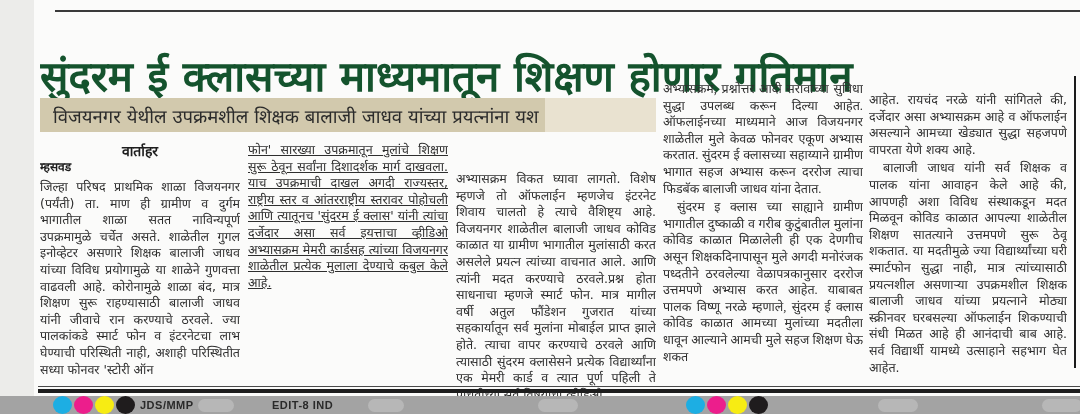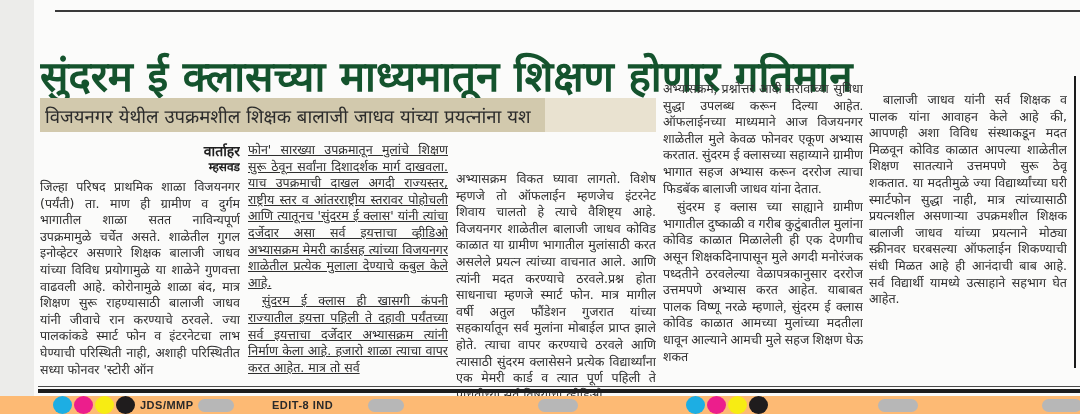"आहेत. रायचंद नरळे यांनी सांगितले" p { html: none -> <p>आहेत. रायचंद नरळे यांनी सांगितले की, दर्जेदार असा अभ्यासक्रम आहे व ऑफलाईन असल्याने आमच्या खेड्यात सुद्धा सहजपणे वापरता येणे शक्य आहे.</p> }
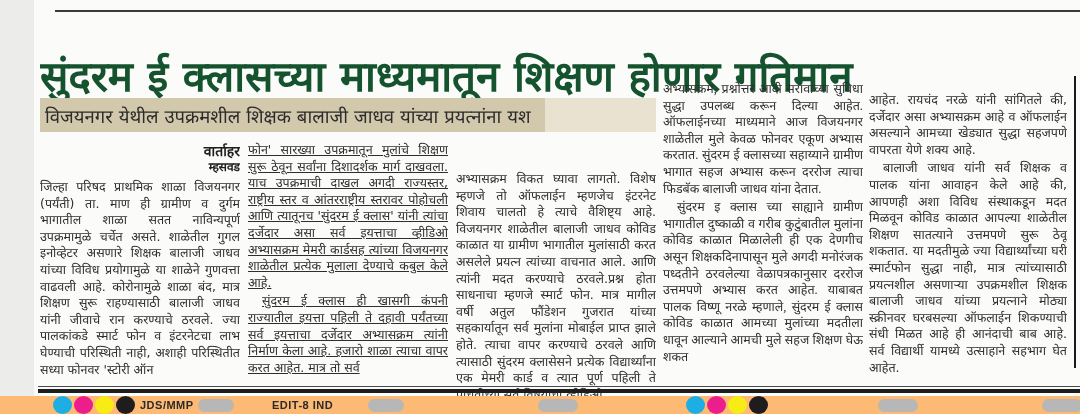"विजयनगर येथील उपक्रमशील शिक्षक बालाजी" .subhead-text { padding-left: 5px -> 13px }
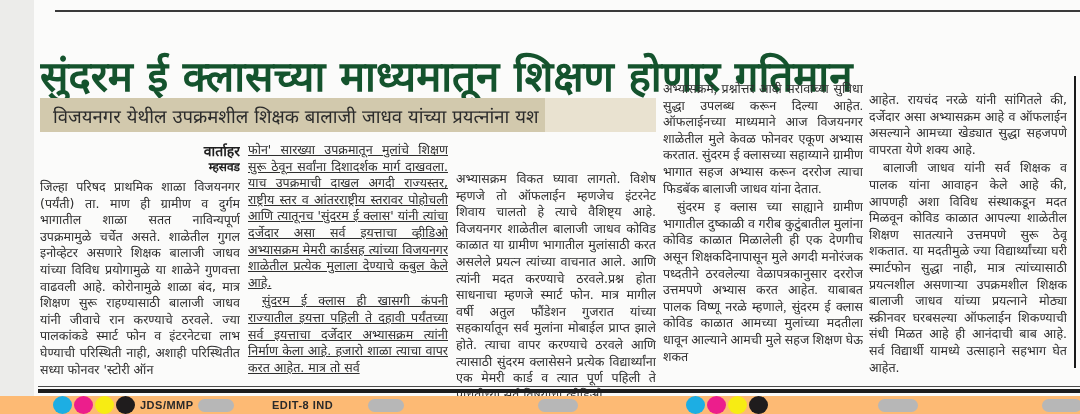"वार्ताहर" .byline { text-align: right -> center }
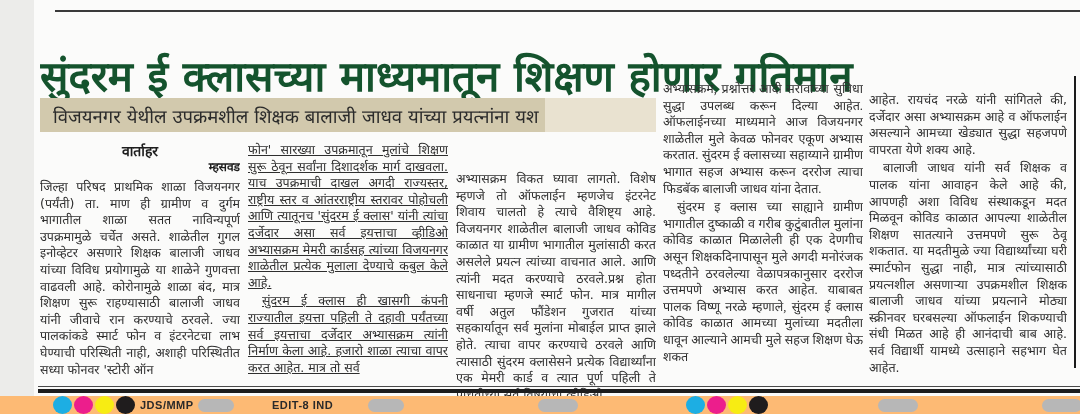"म्हसवड" .dateline { text-align: right -> left }
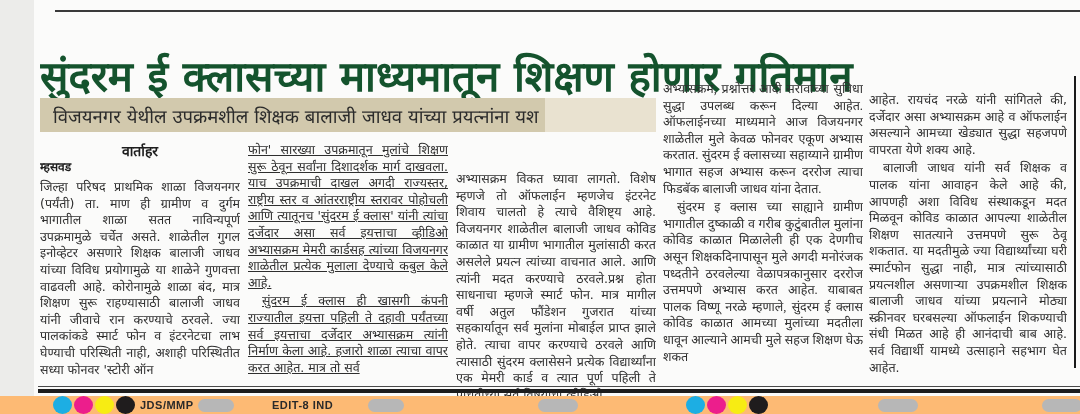"सुंदरम ई क्लास ही खासगी" p.indent { html: <p>सुंदरम ई क्लास ही खासगी कंपनी राज्यातील इयत्ता पहिली ते दहावी पर्यंतच्या सर्व इयत्ताचा दर्जेदार अभ्यासक्रम त्यांनी निर्माण केला आहे. हजारो शाळा त्याचा वापर करत आहेत. मात्र तो सर्व</p> -> none }
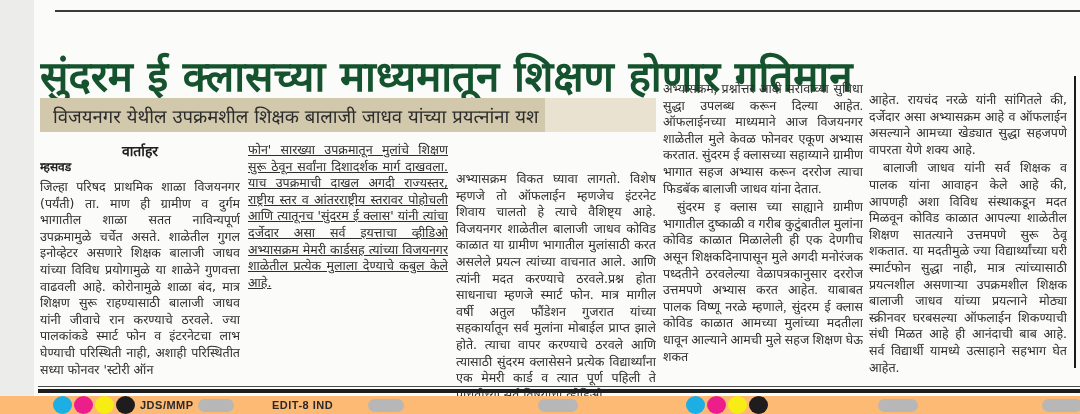"JDS/MMP" .press-footer { background: #fdba74 -> #a3a3a3 }
